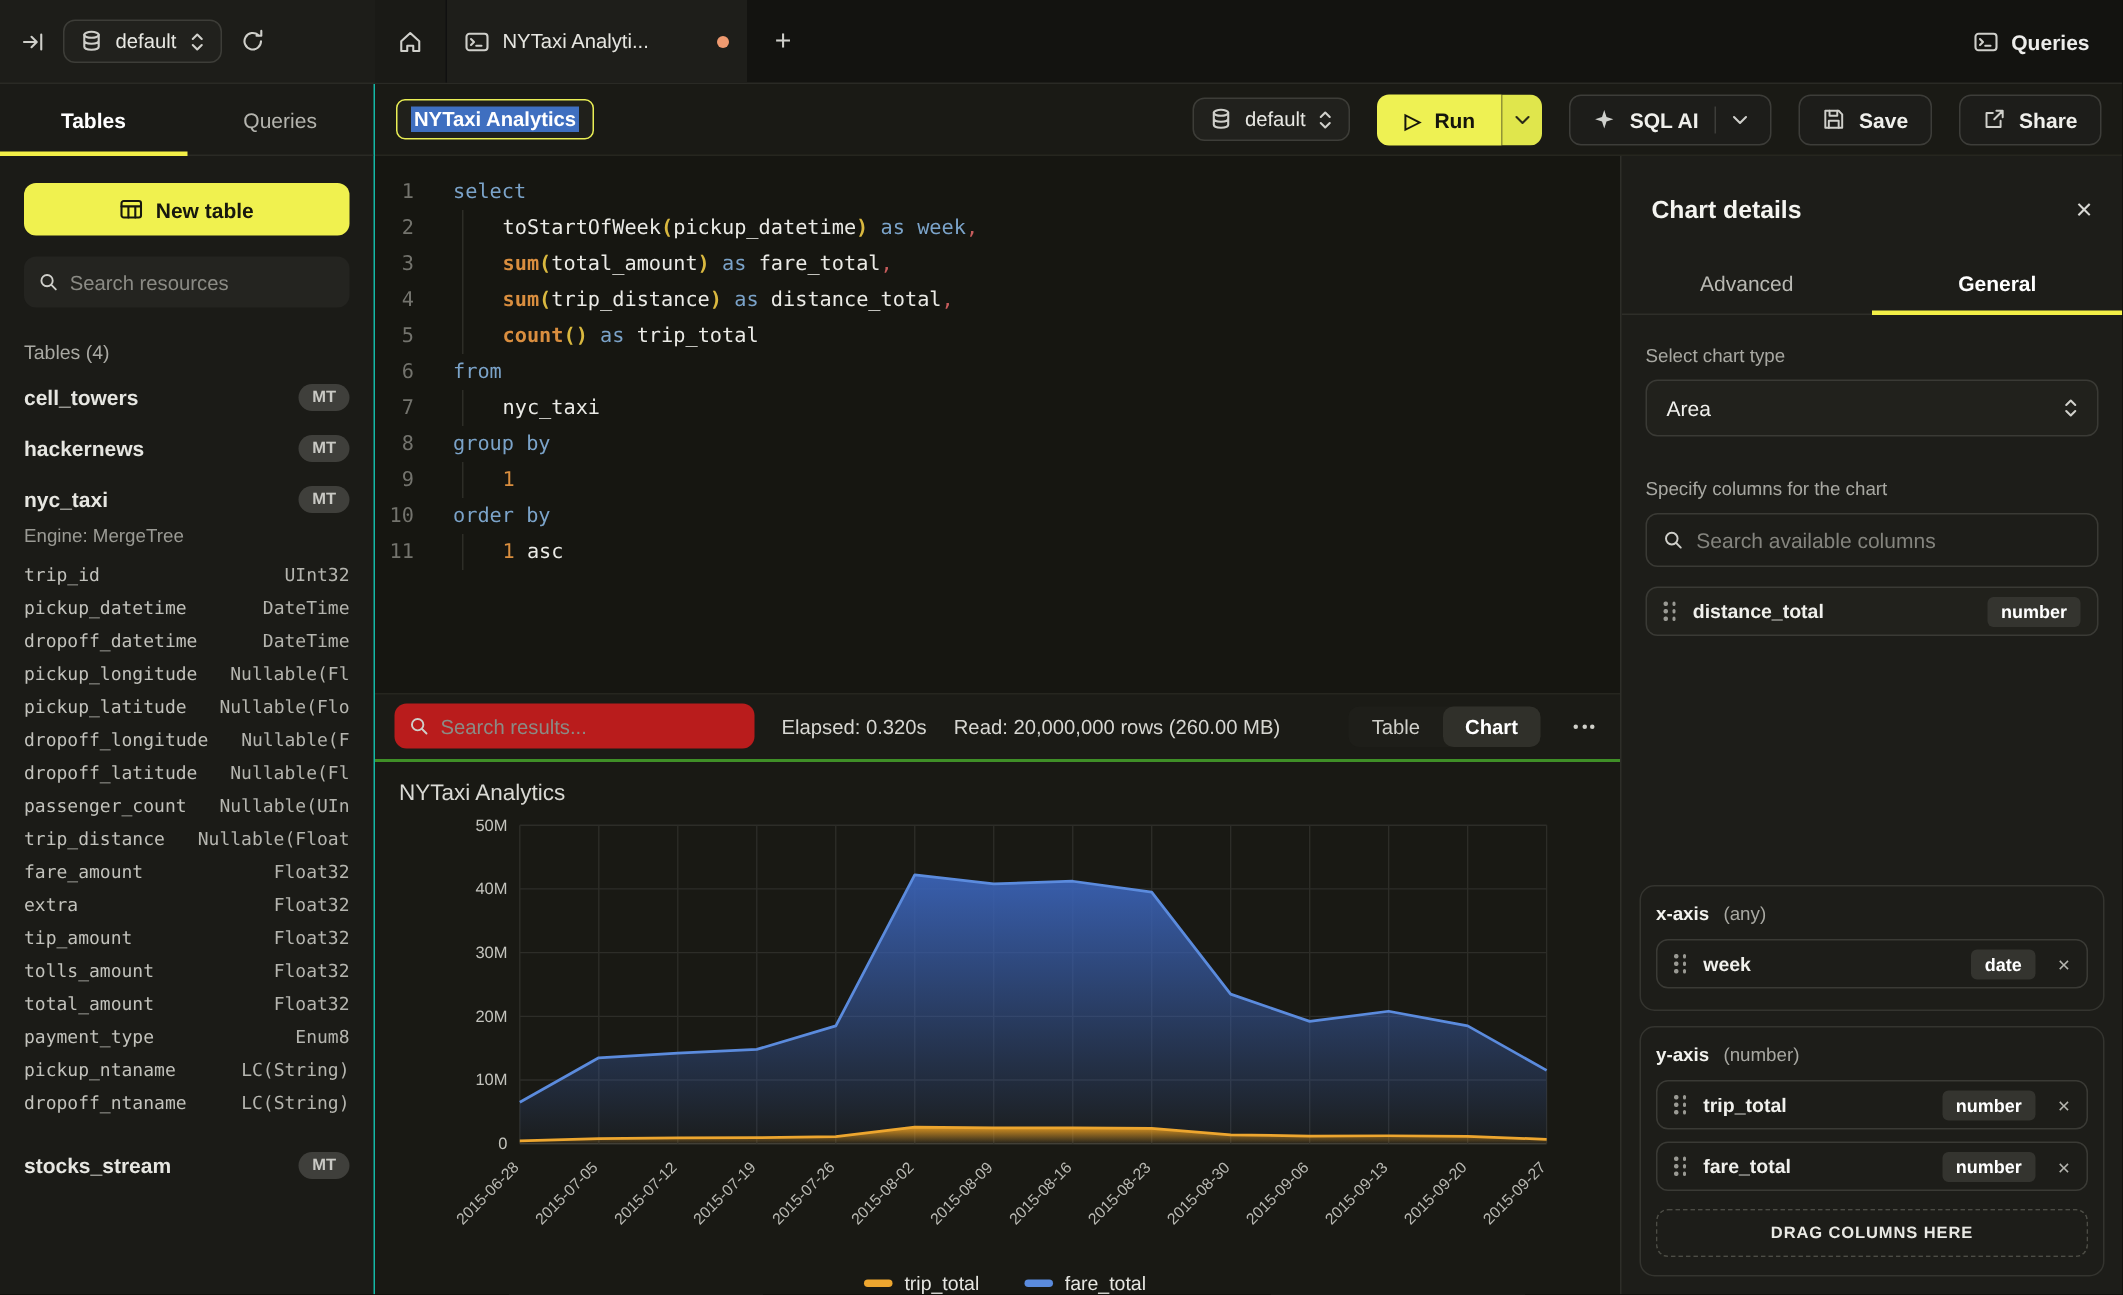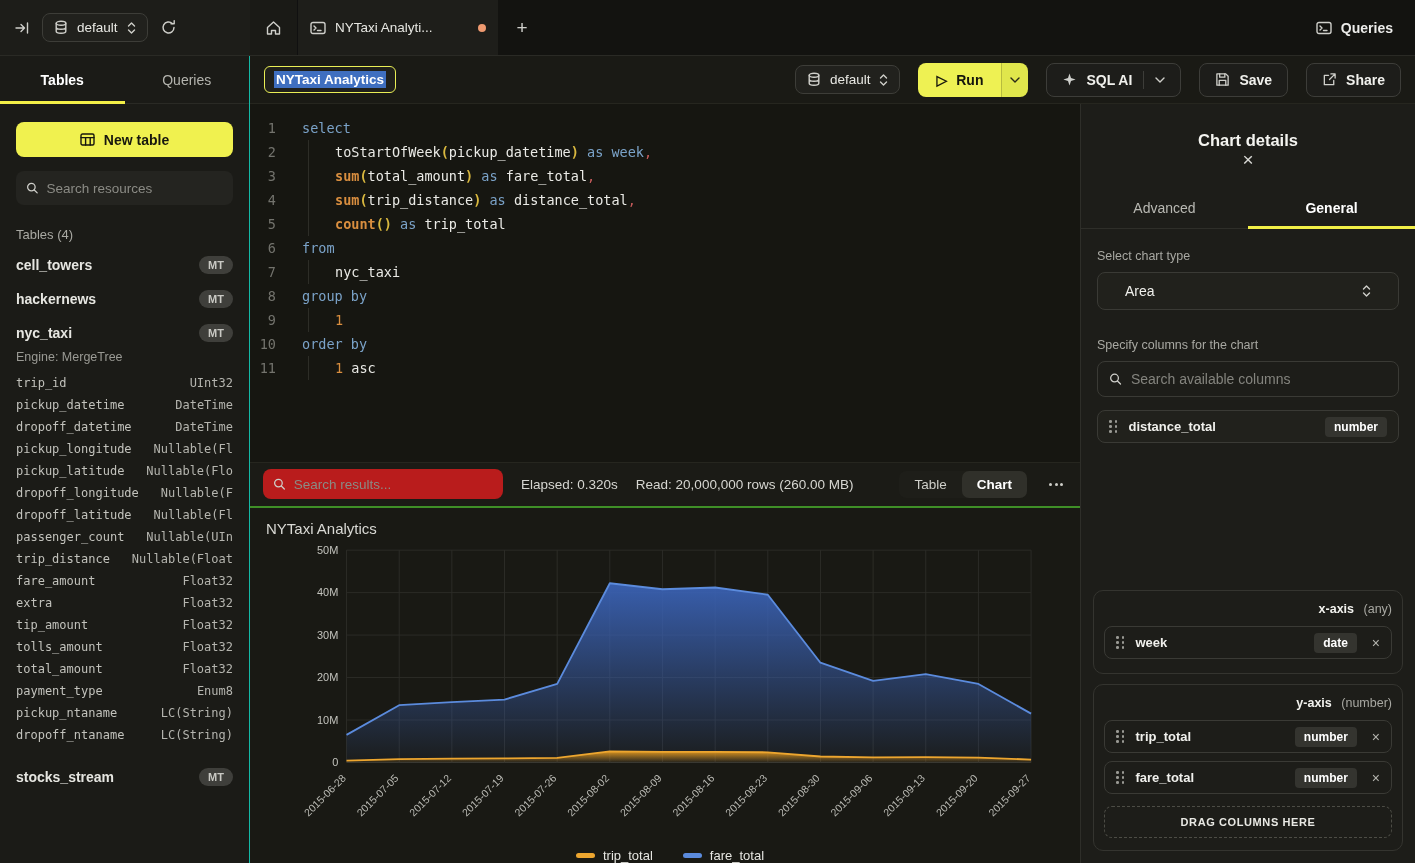"Chart details" .panel-head { flex-direction: column -> none }
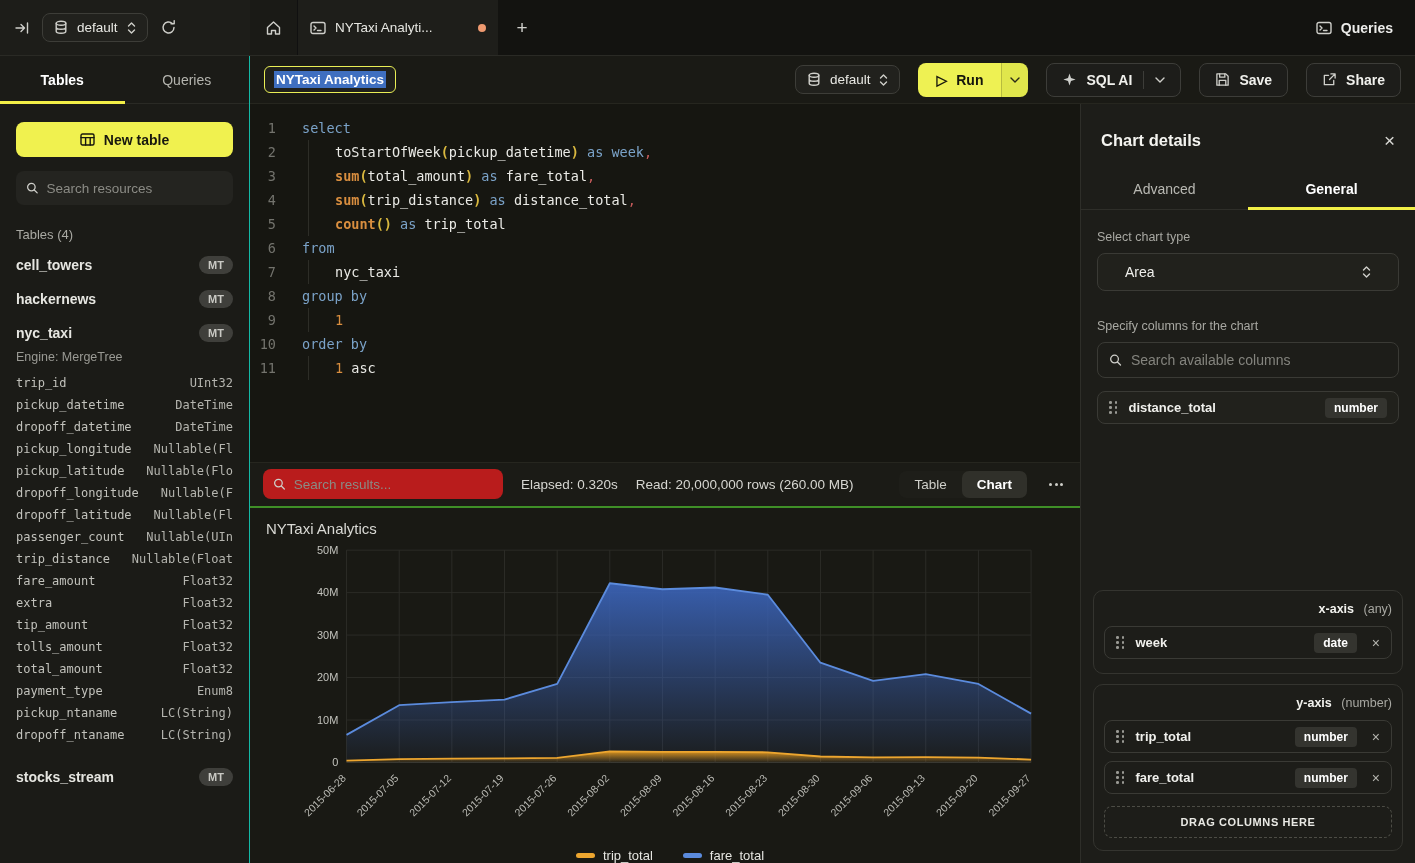"Area" .select-box { padding: 0 27px -> 0 13px }
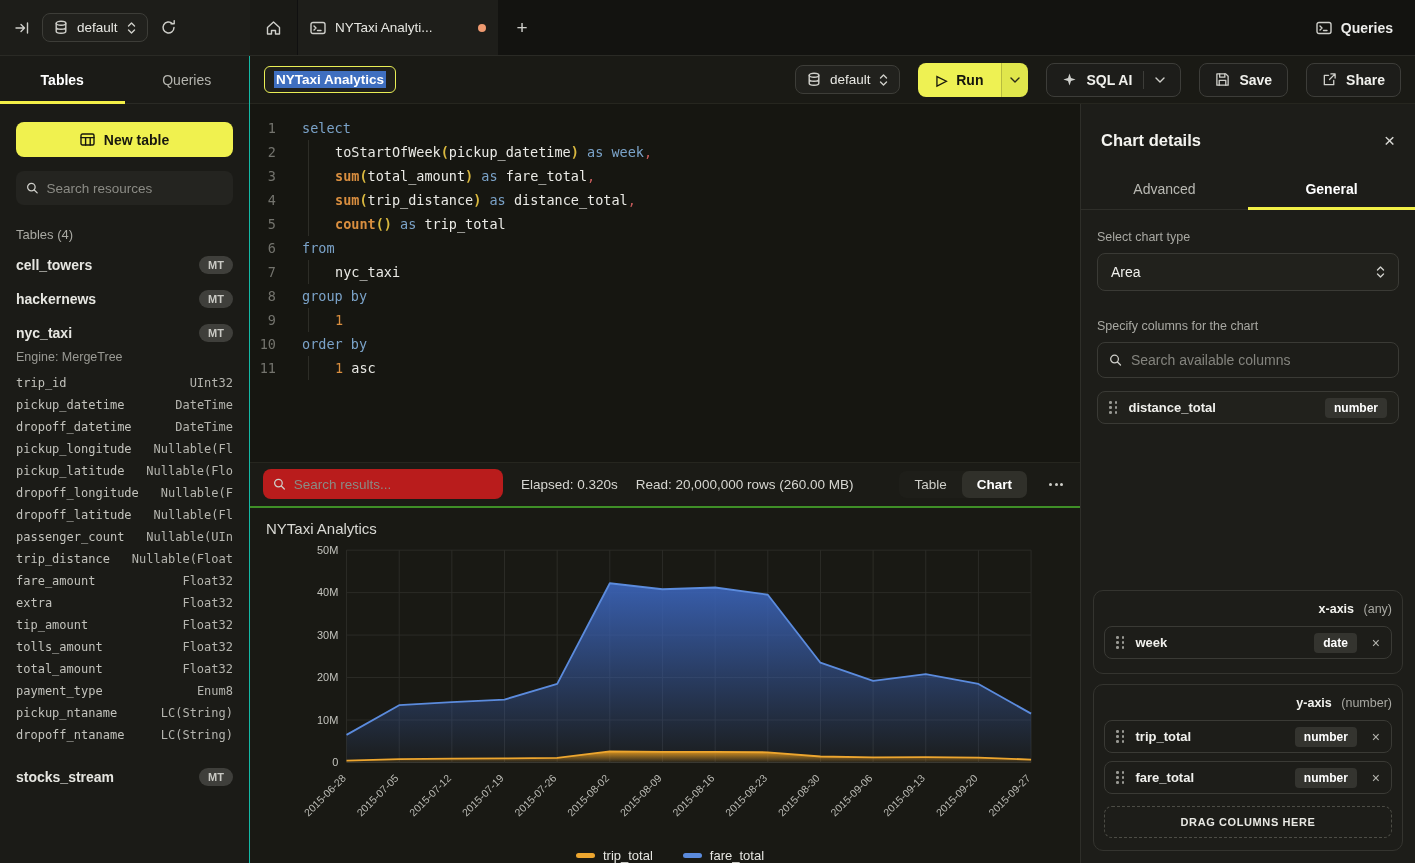"x-axis (any)" .axis-head { text-align: right -> left }
